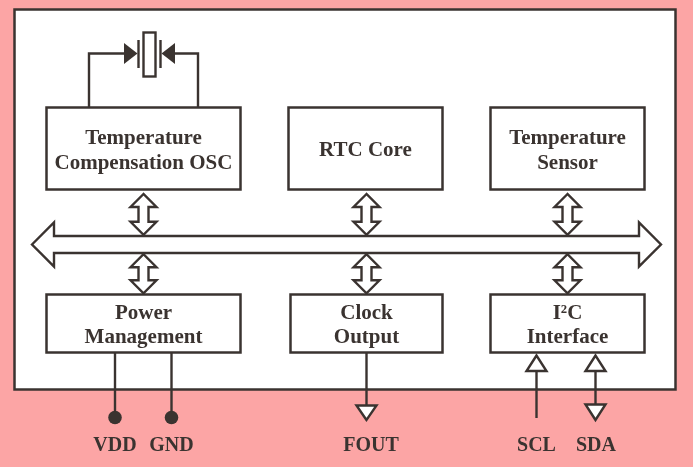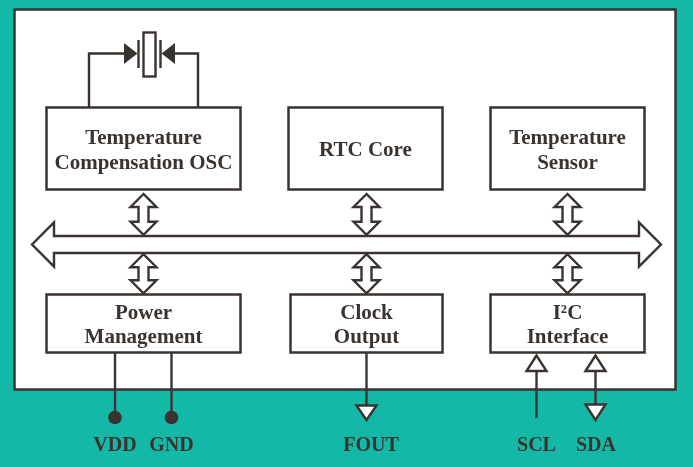"Temperature" #stage { background: #14b8a6 -> #fca5a5 }
